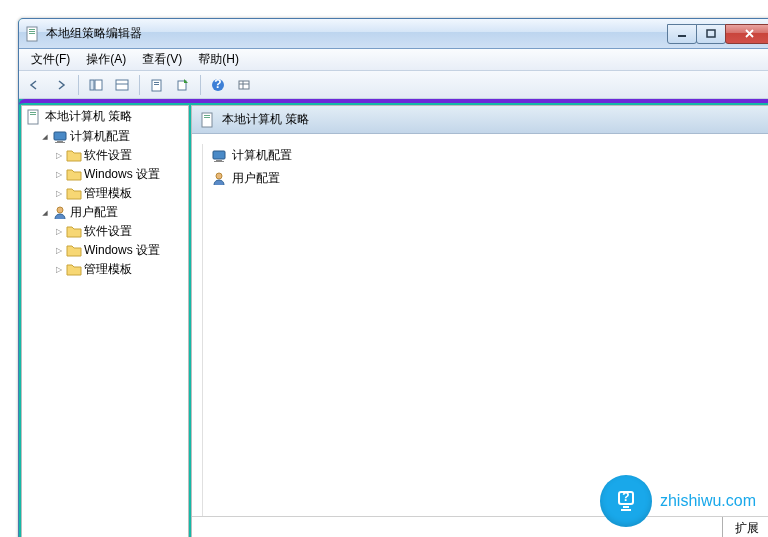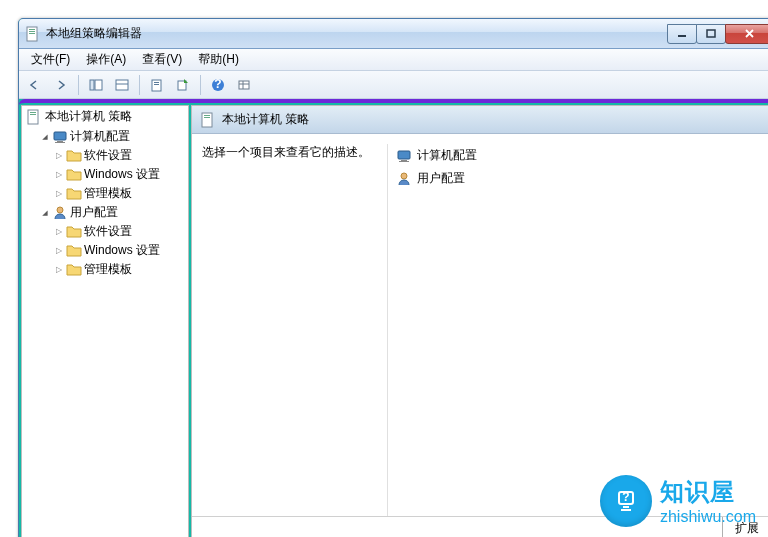"选择一个项目来查看它的描述。" div.desc-col { html: <div> <div>选择一个项目来查看它的描述。</div> </div> -> none }
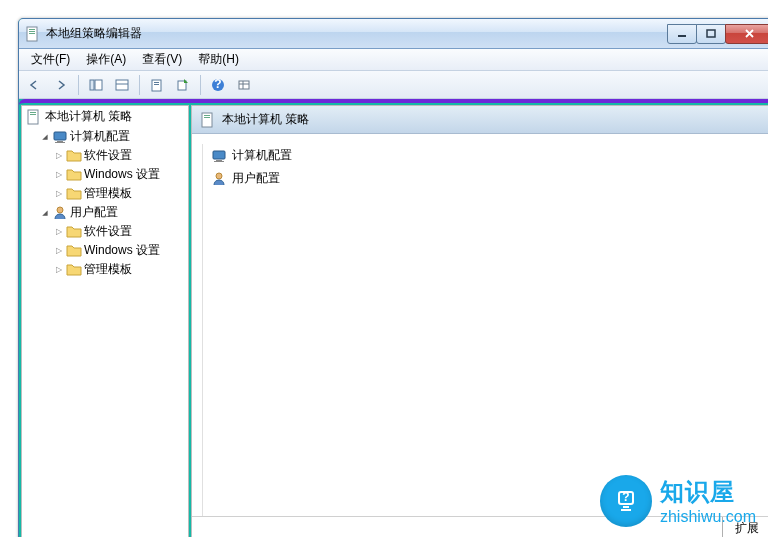"知识屋" div.wm-cn { html: <div>知识屋</div> -> none }
